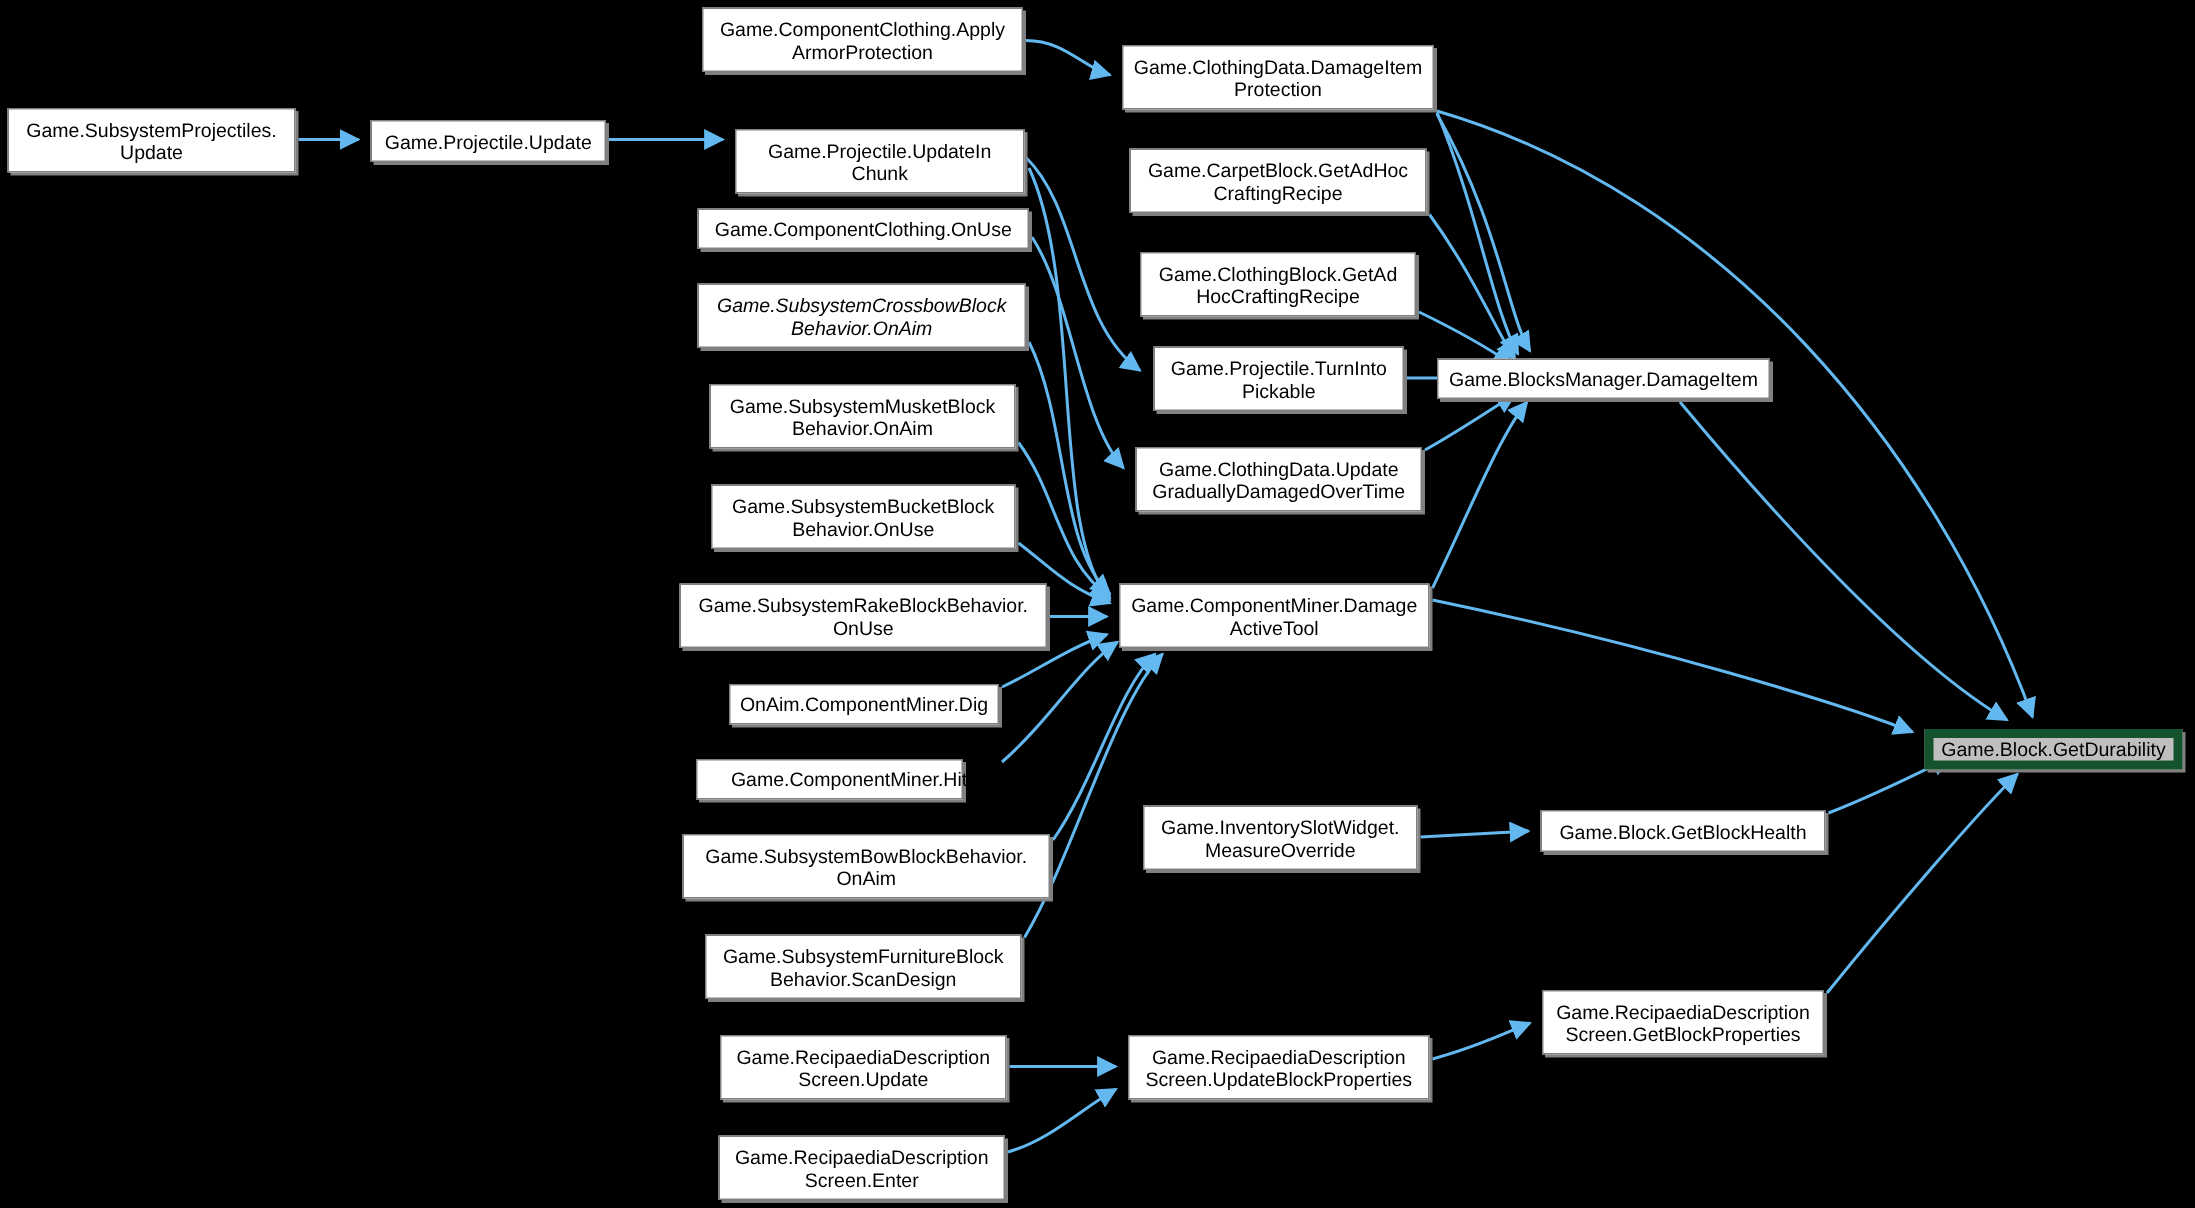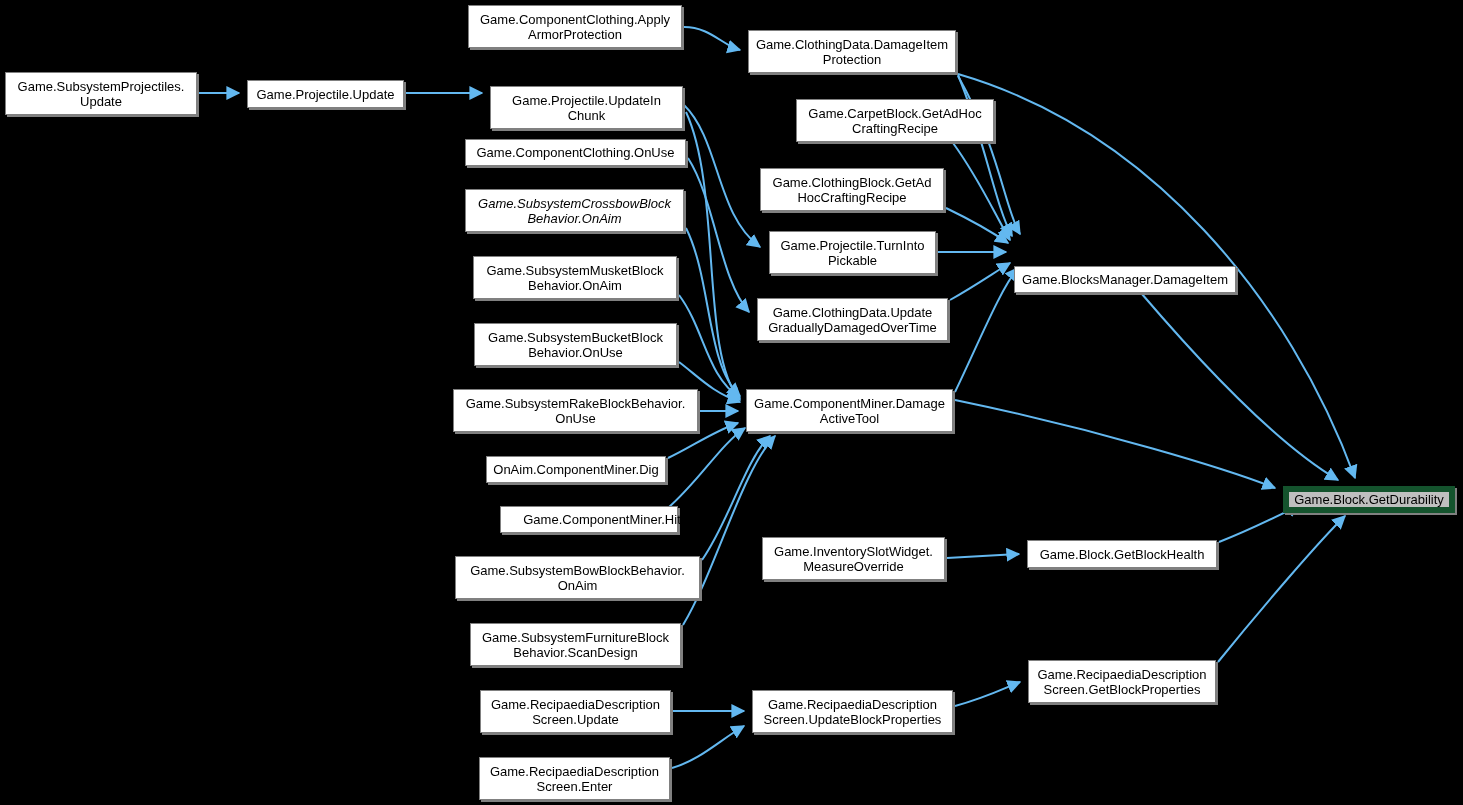"Game.CarpetBlock.GetAdHoc" div.node { margin-left: 43px -> none }
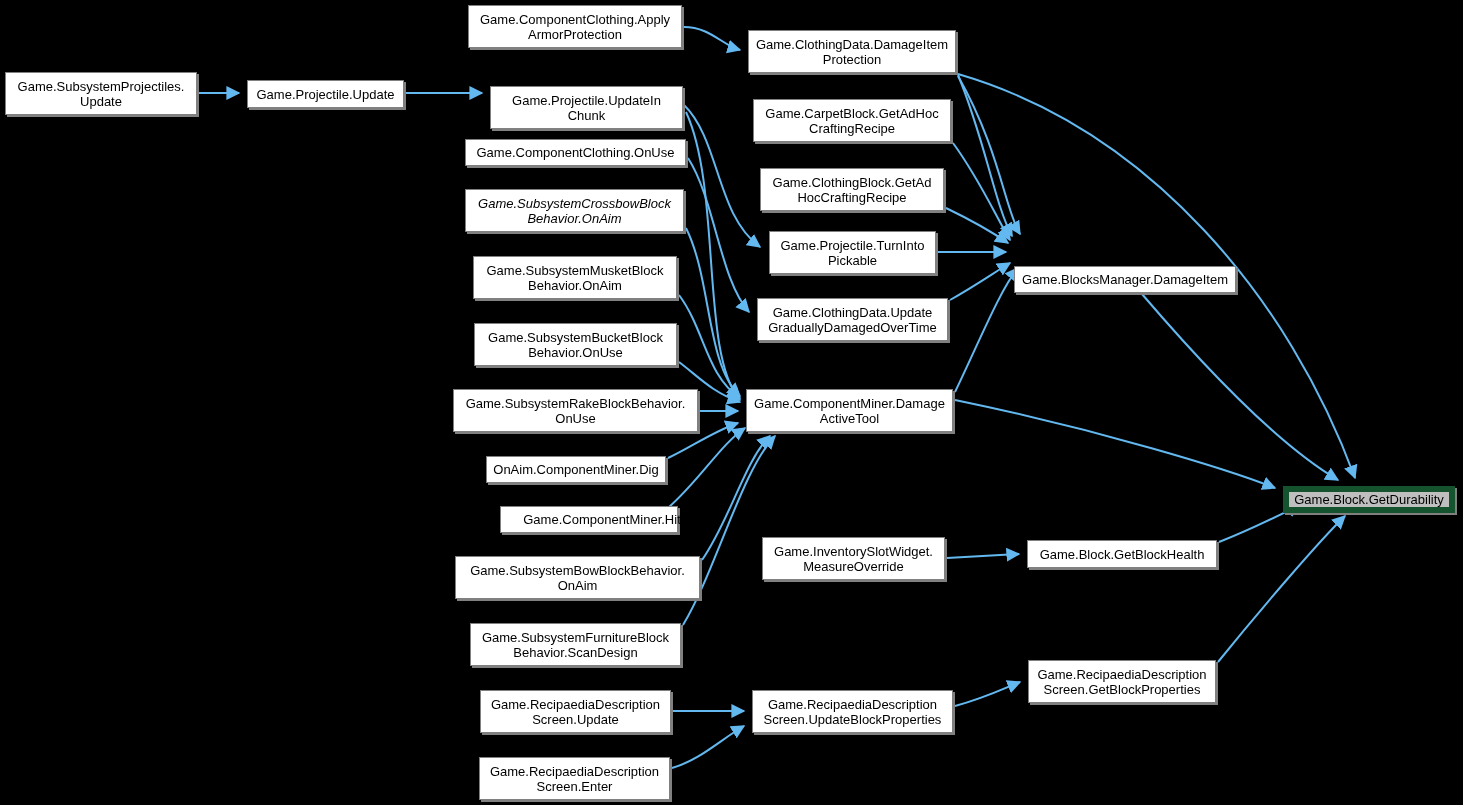"Game.BlocksManager.DamageItem" div.node { left: 1014px -> 958px; margin-top: 27px -> none }
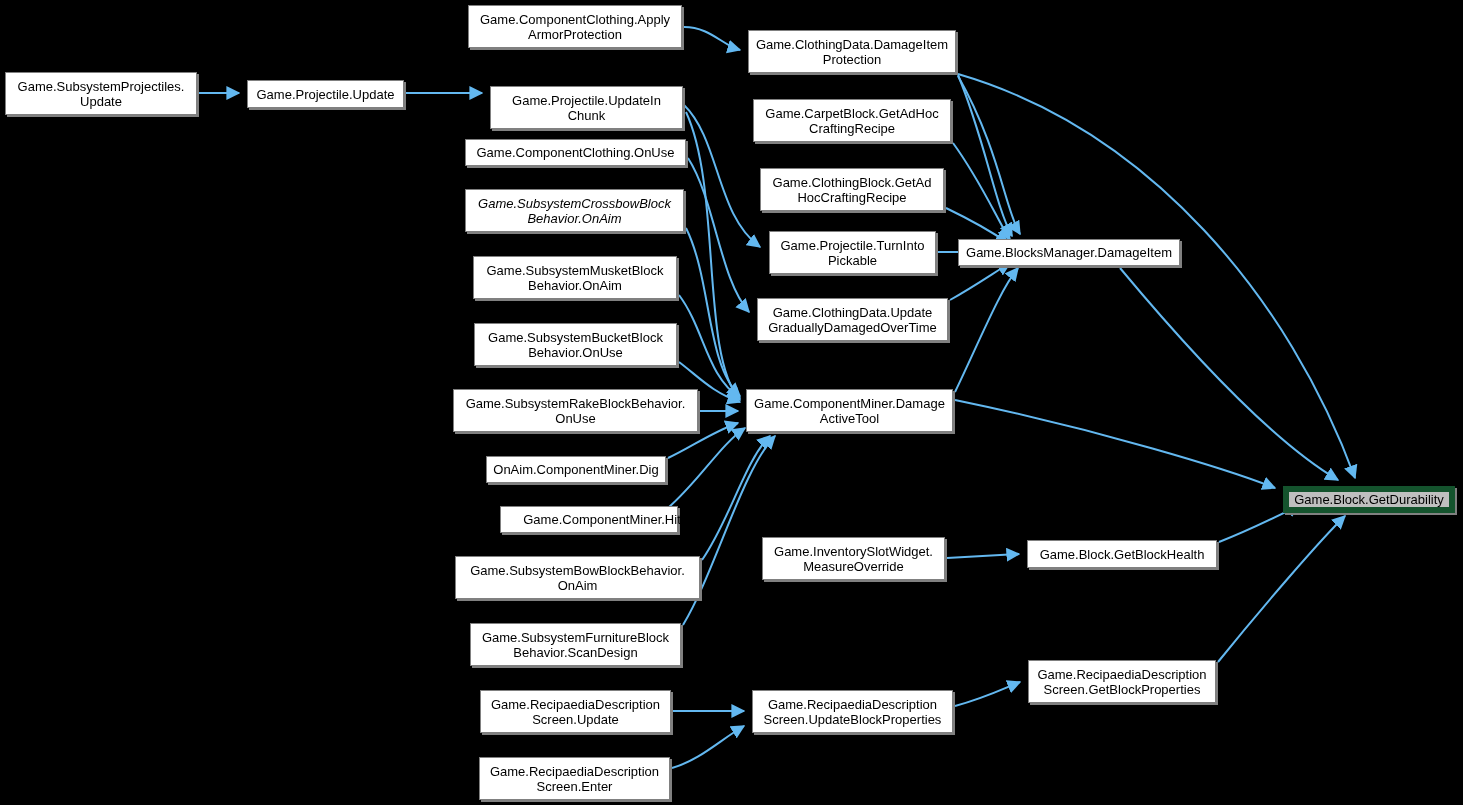"Game.ComponentMiner.Hit" div.node { left: 500px -> 464px }
